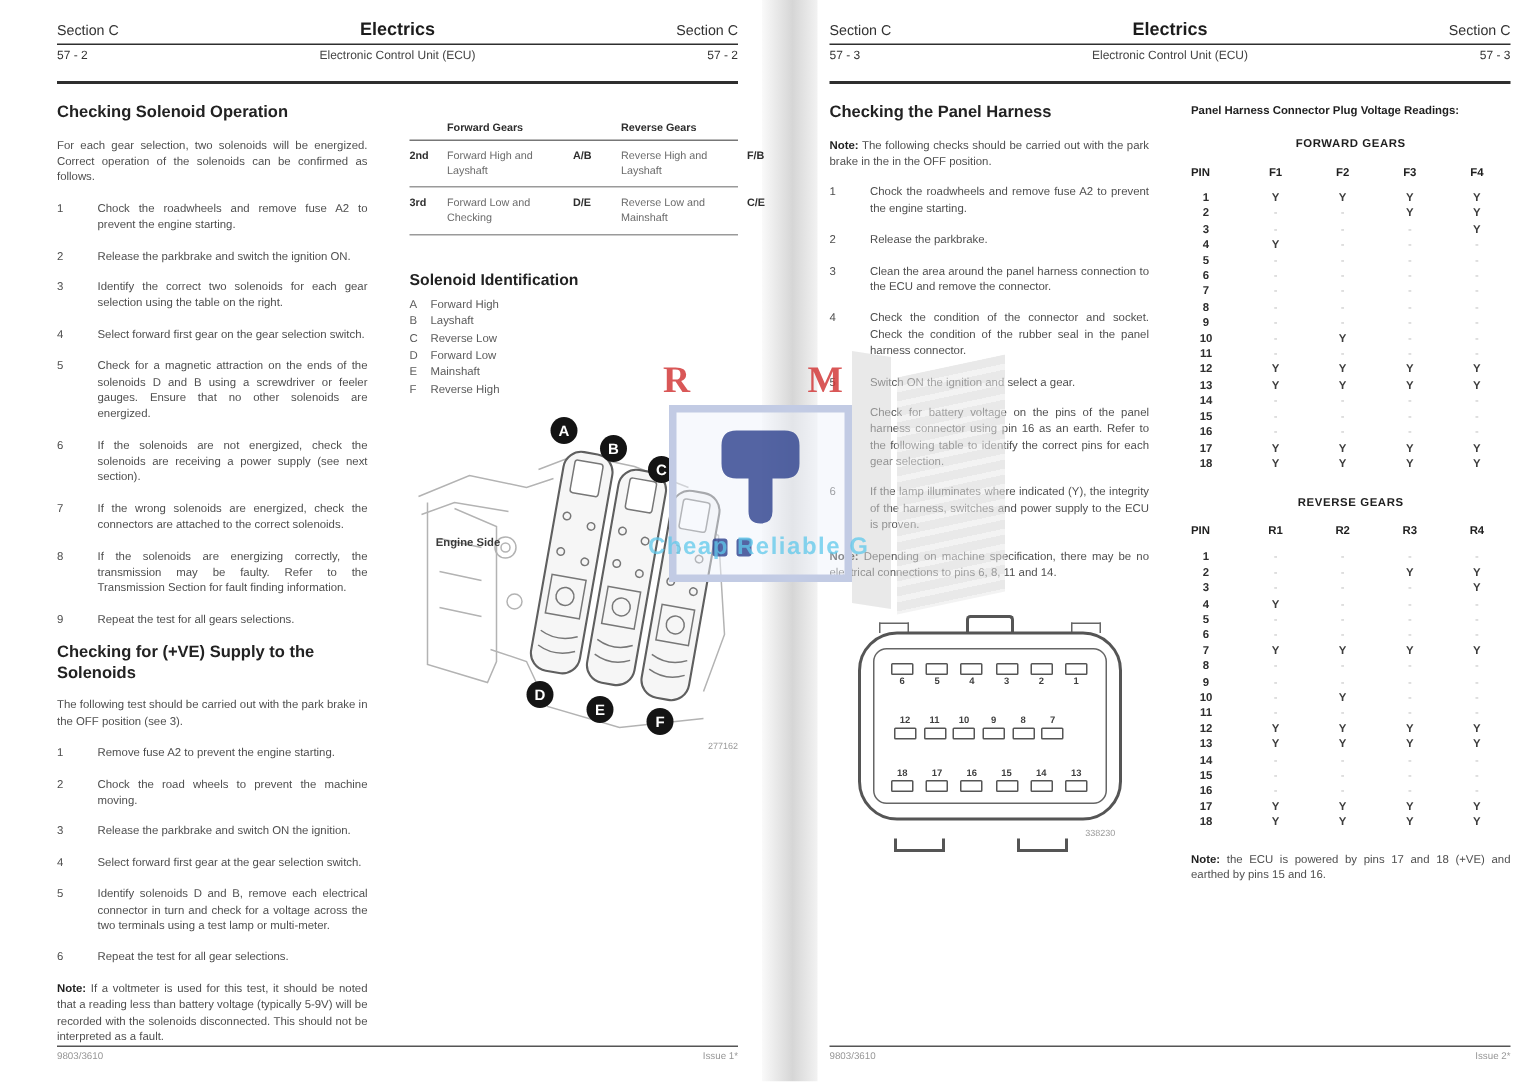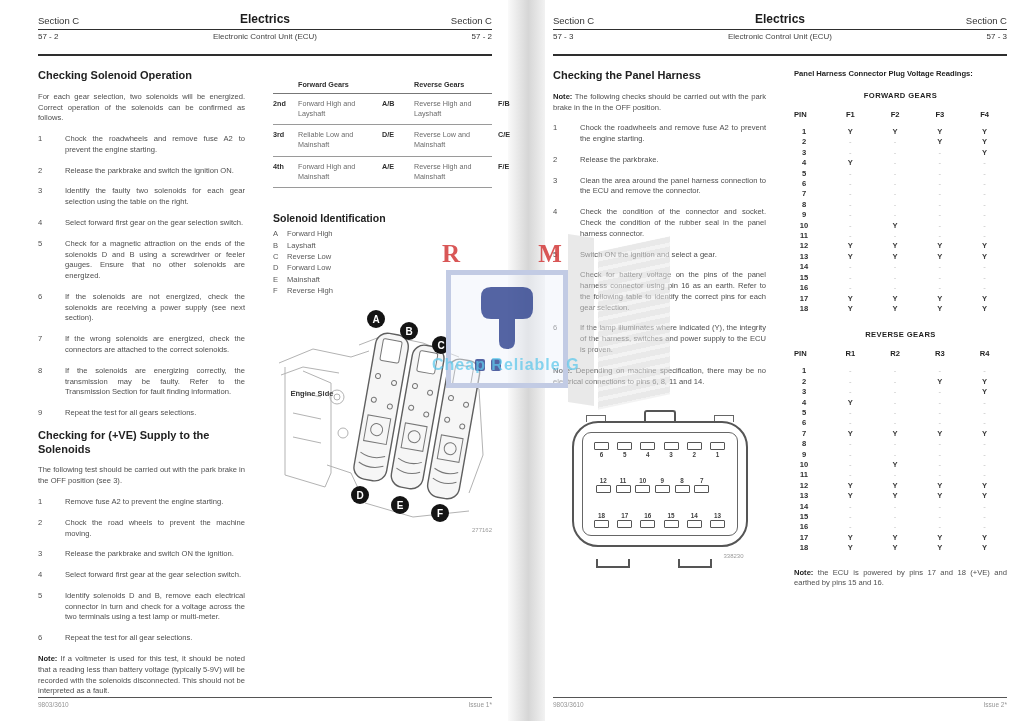"Reliable Low and Mainshaft" span.desc { text: Reliable Low and Mainshaft -> Forward Low and Checking }
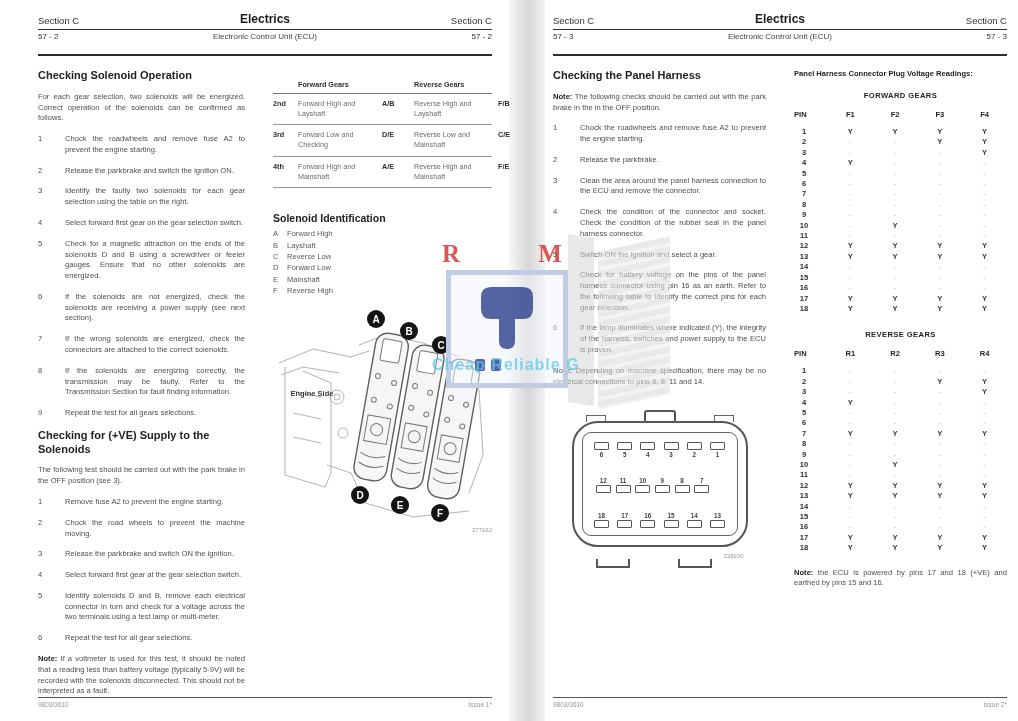"4th" div.g-row { html: <div> <span>4th</span> <span>Forward High and Mainshaft</span> <span>A/E</span> <span>Reverse High and Mainshaft</span> <span>F/E</span> </div> -> none }
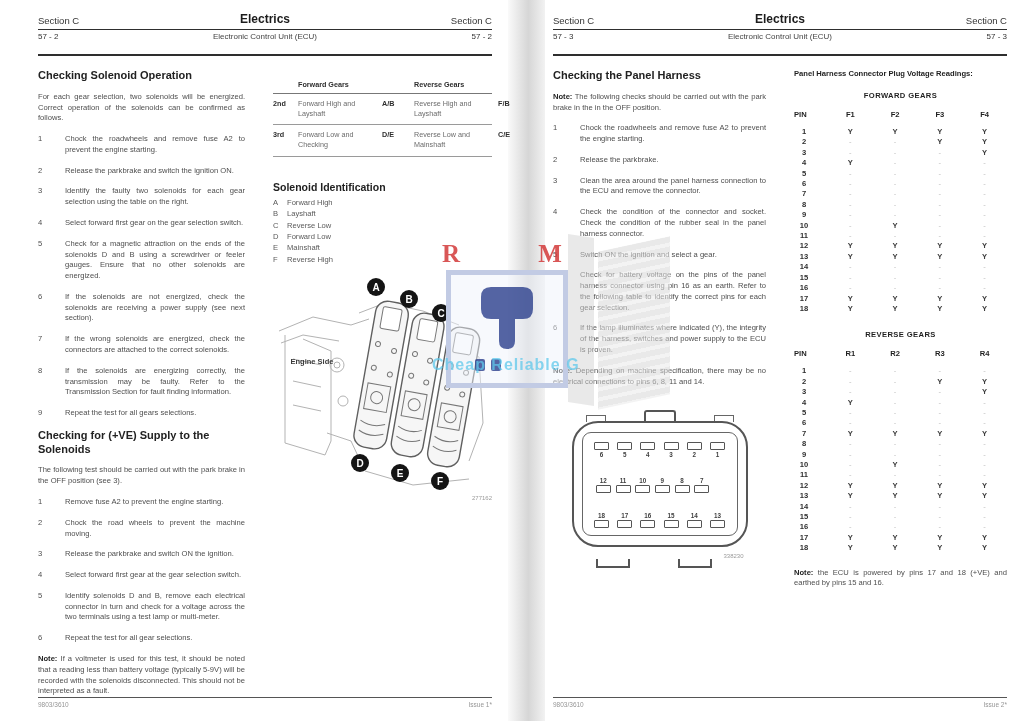"Identify the faulty two solenoids" span.t { text: faulty -> correct }
